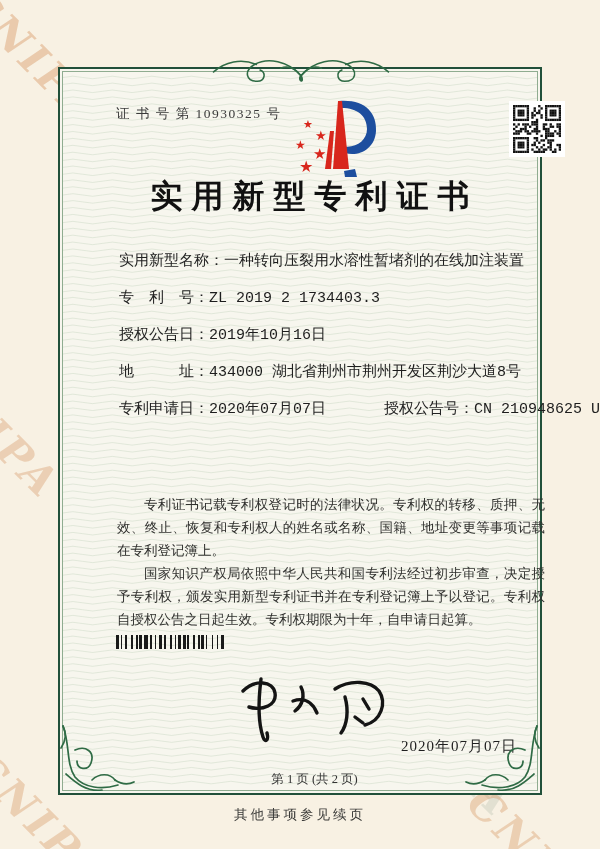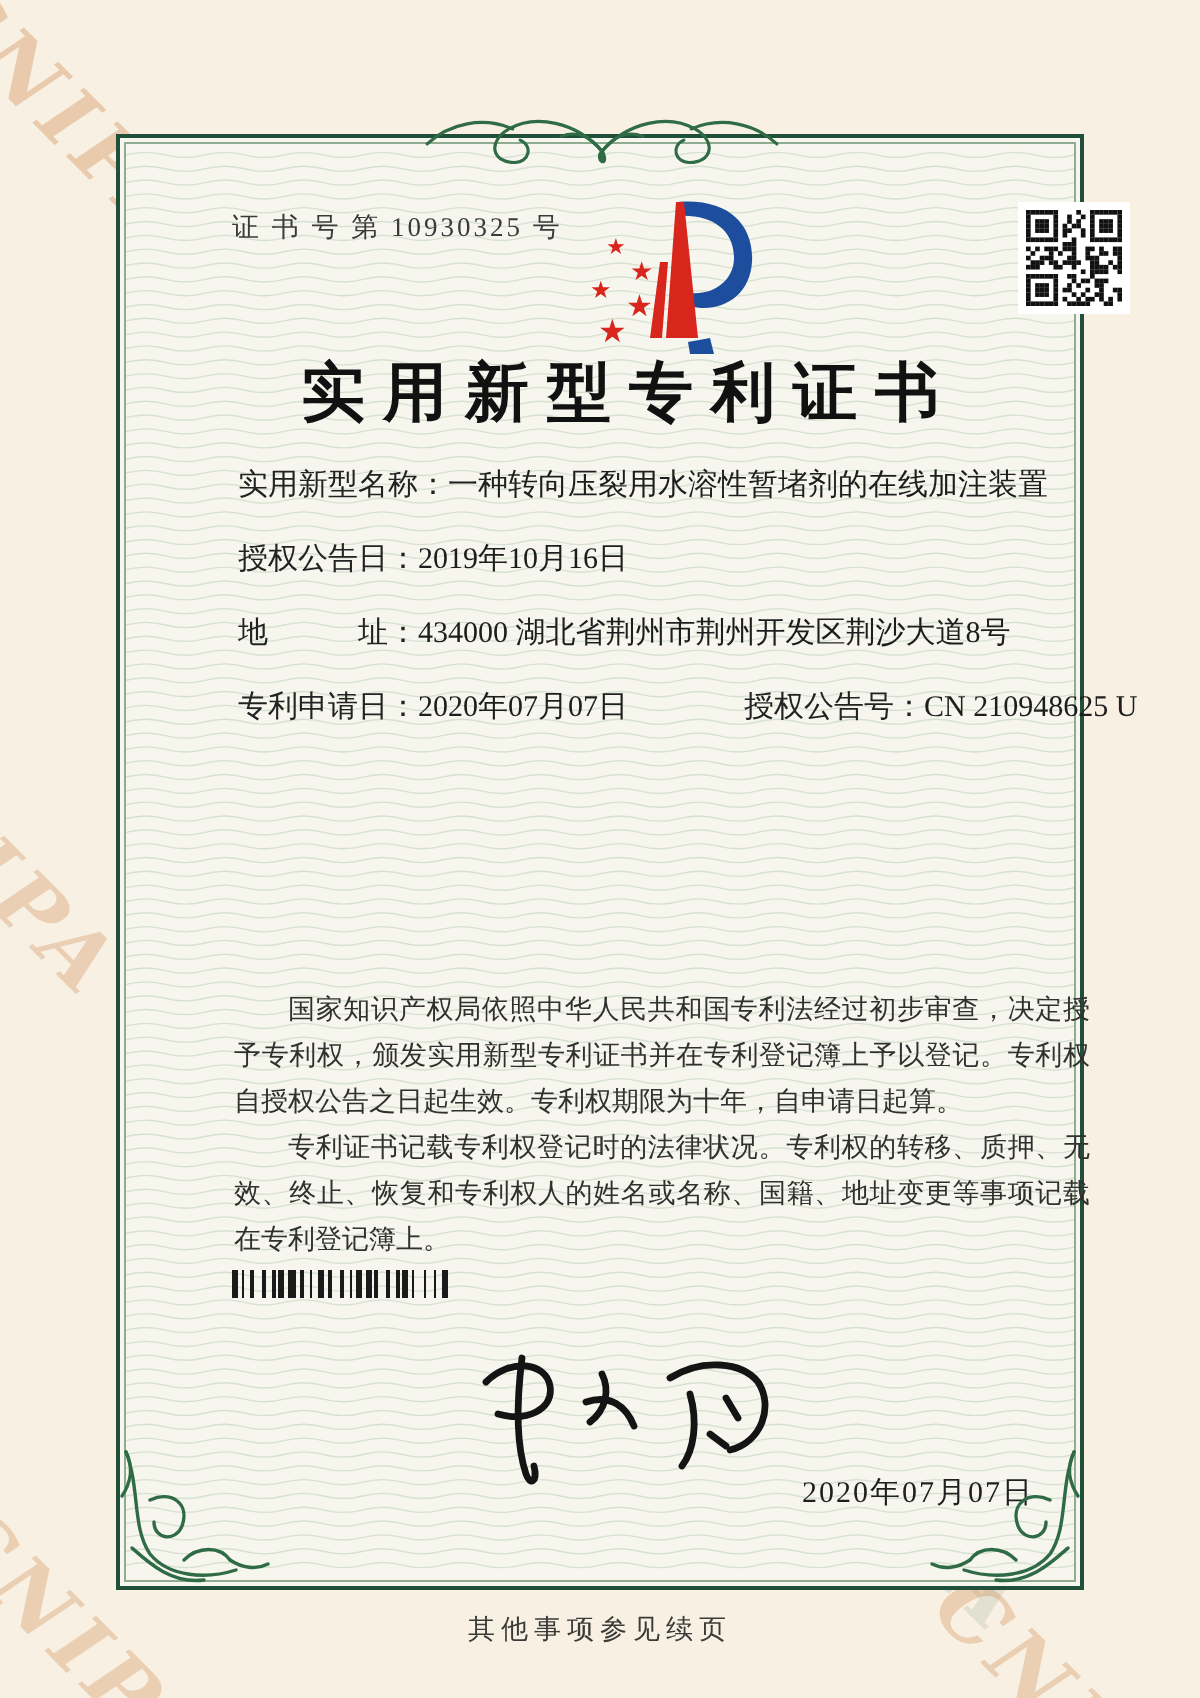"实用新型名称：一种转向压裂用水溶性暂堵剂的在线加注装置" .fields { font-family: none -> Liberation Mono, monospace; top: 164px -> 182px }
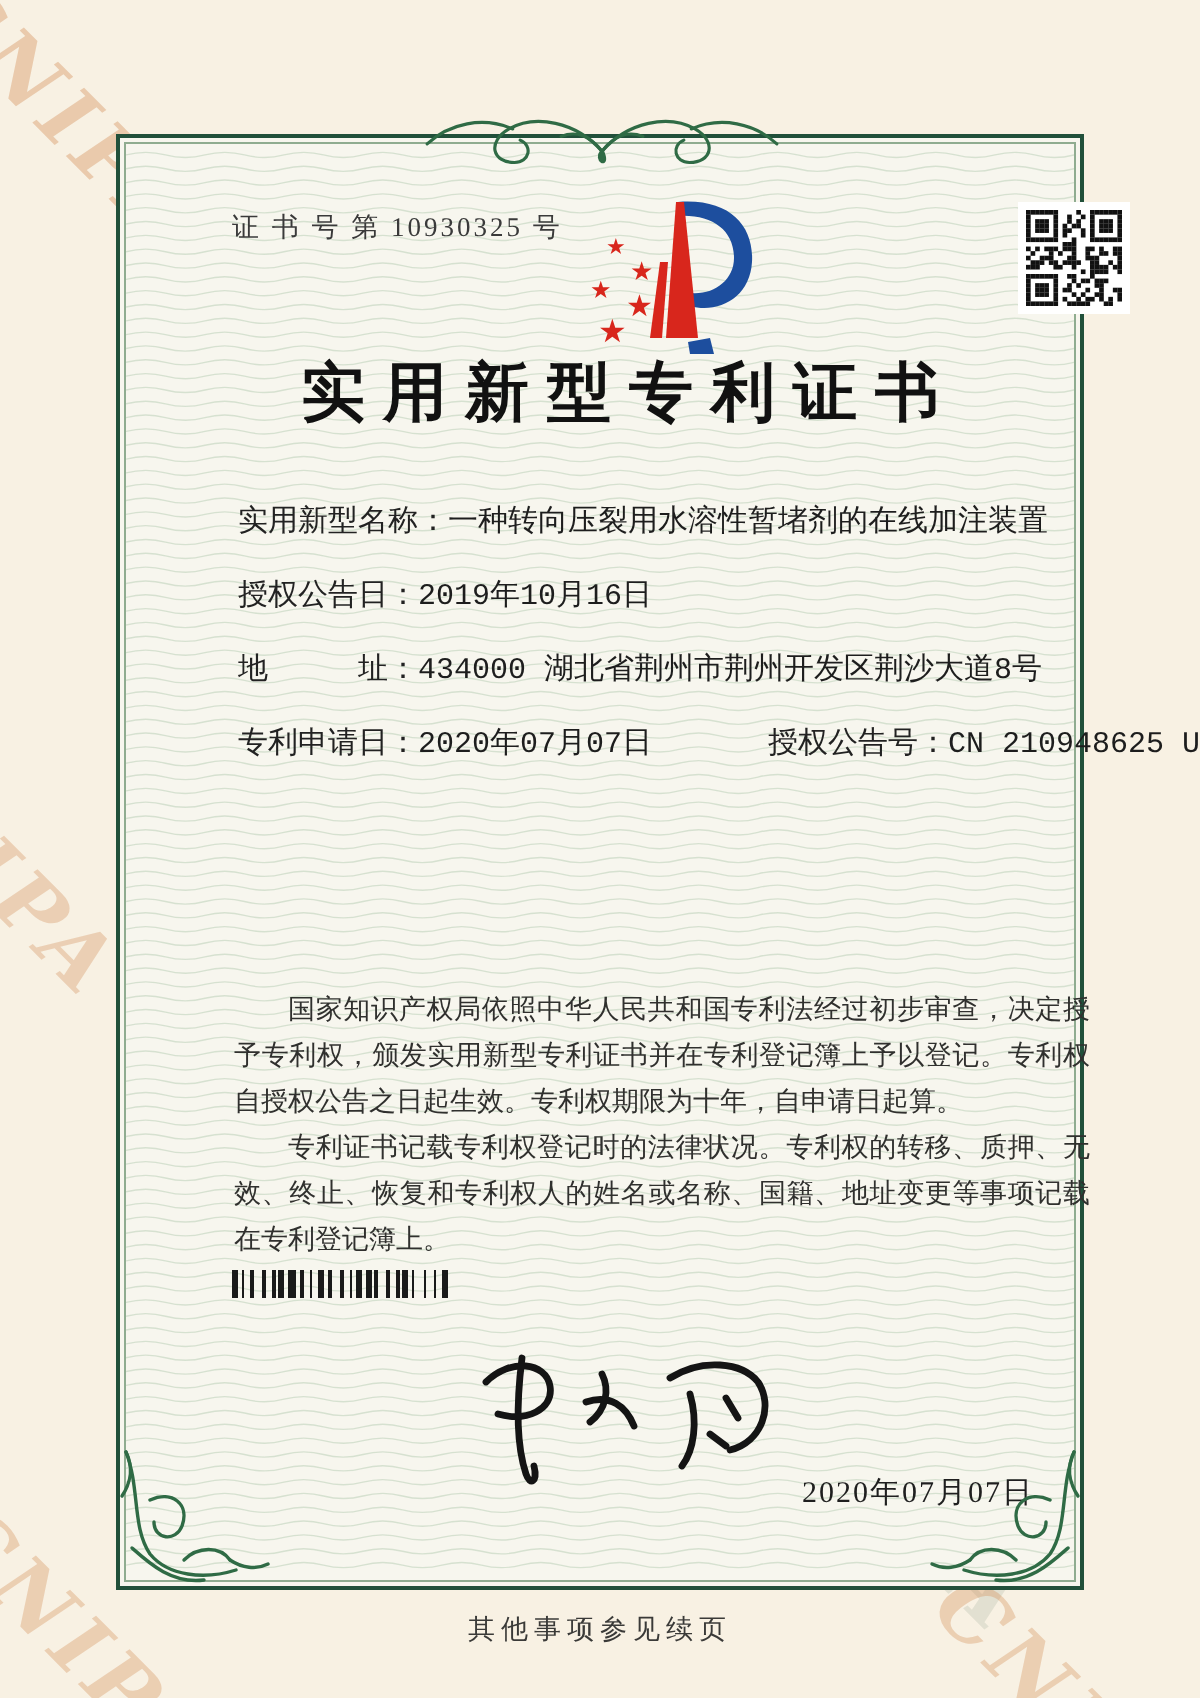"专 利 号：ZL 2019 2" div.frow { html: none -> <div> <span>专 利 号：</span><span>ZL 2019 2 1734403.3</span> </div> }
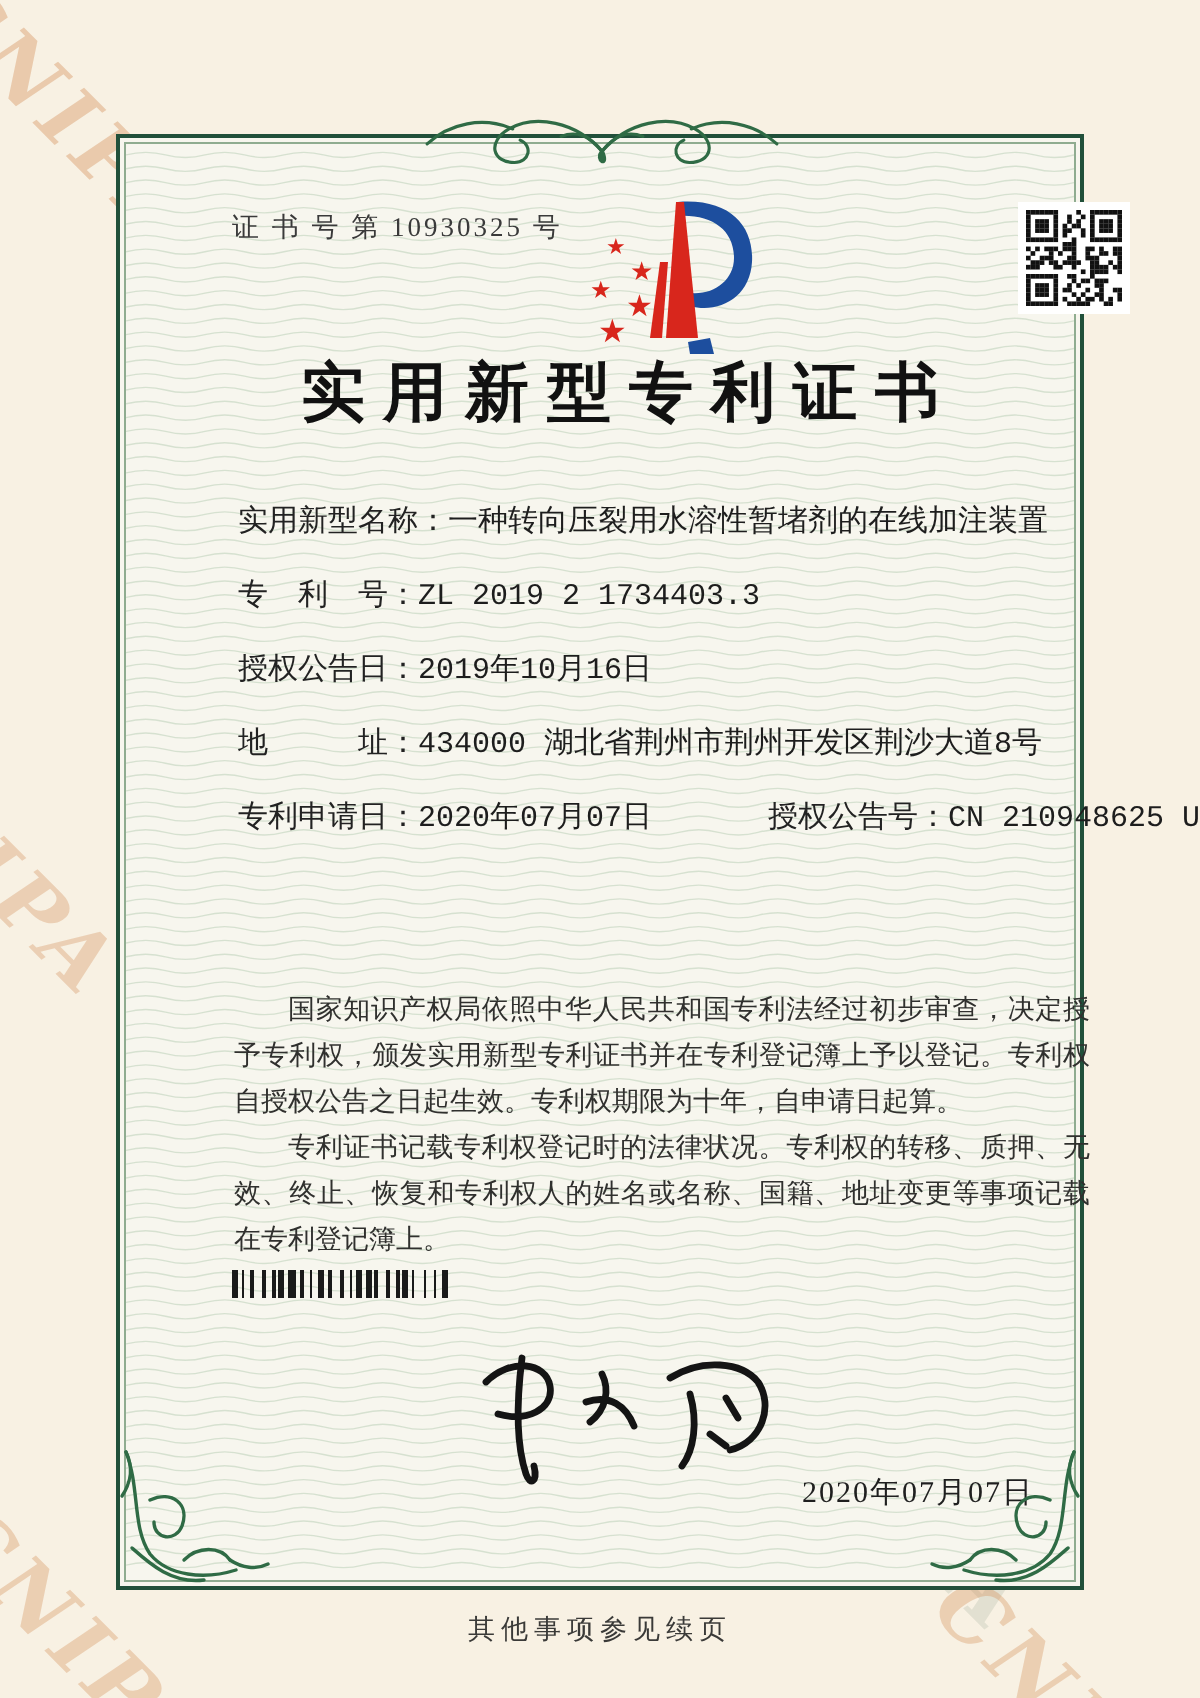"国家知识产权局依照中华人民共和国专利法经过初步审查，决定授予专利权，颁发实用新型" p { order: before "专利证书记载专利权登记时的法律状况。专利权的转移、质押、无效、终止、恢复和专利权" -> after "专利证书记载专利权登记时的法律状况。专利权的转移、质押、无效、终止、恢复和专利权" }
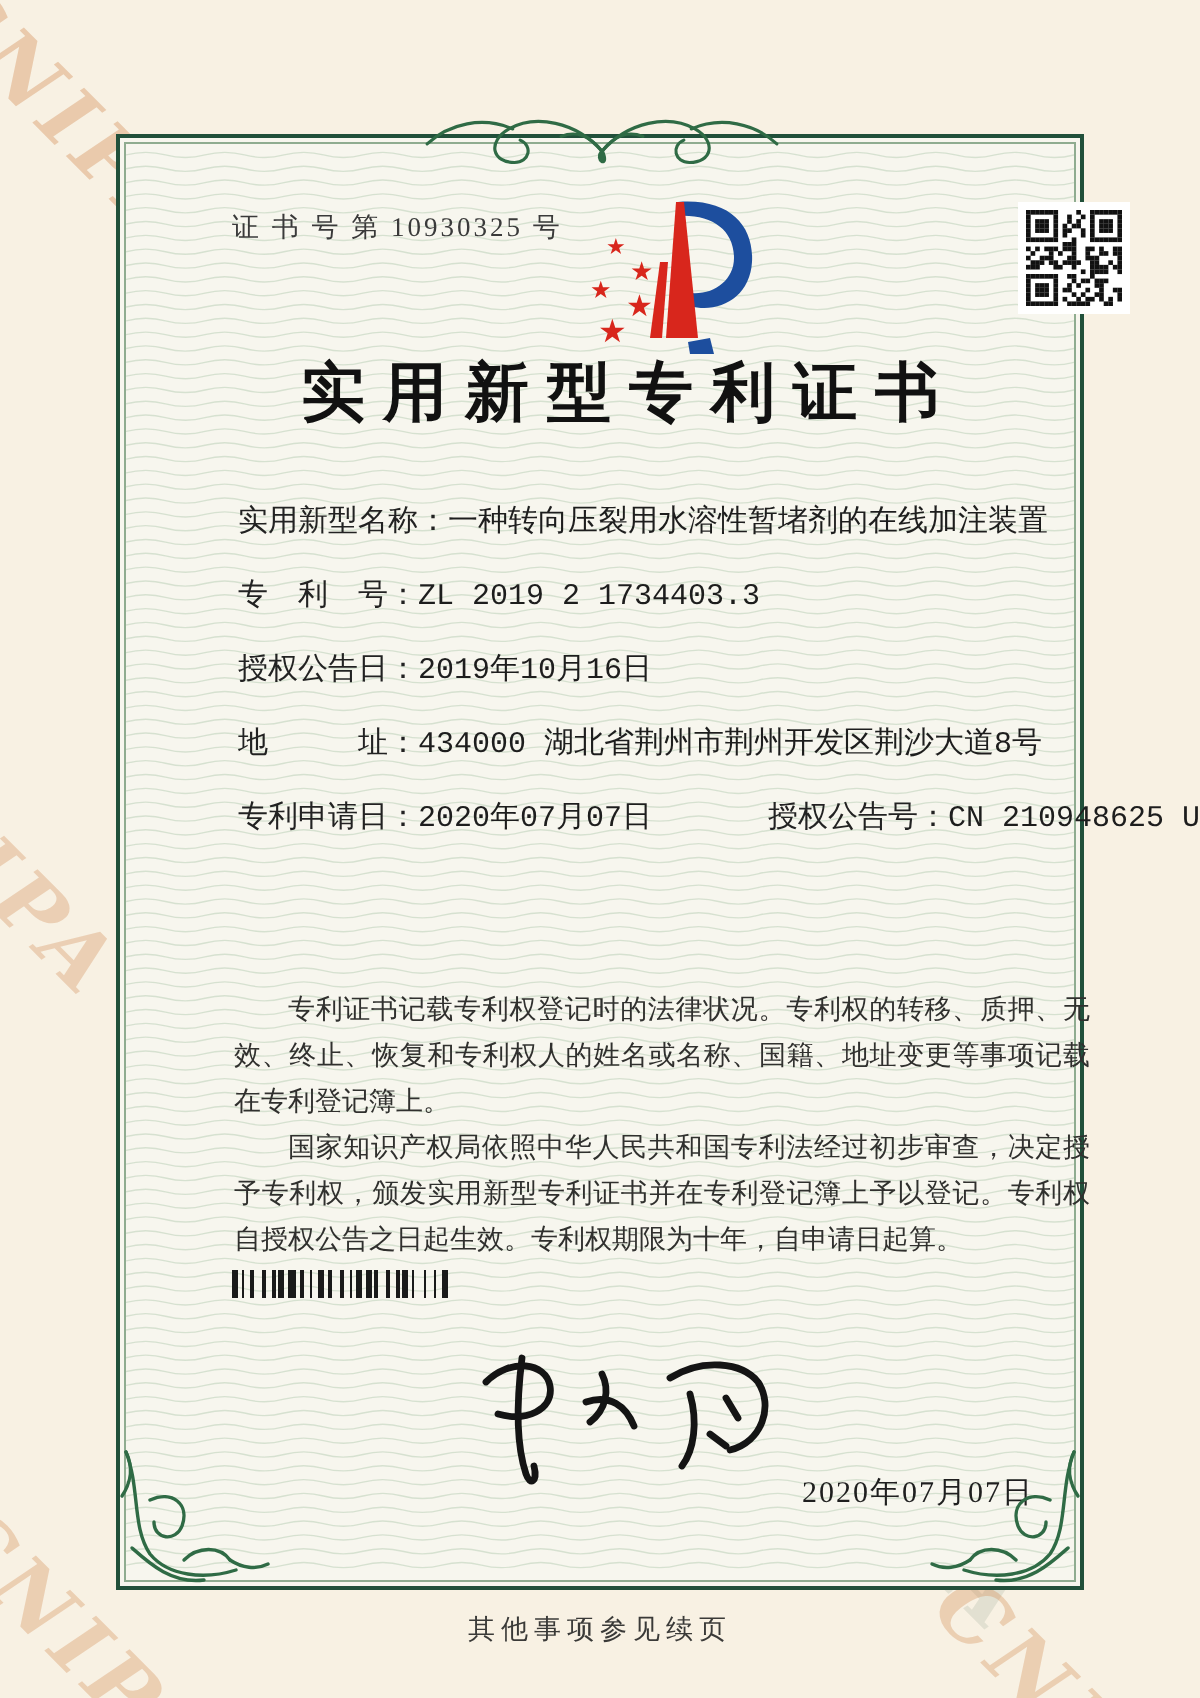"第 1 页 (共 2" div.page-info { html: none -> <div>第 1 页 (共 2 页)</div> }
